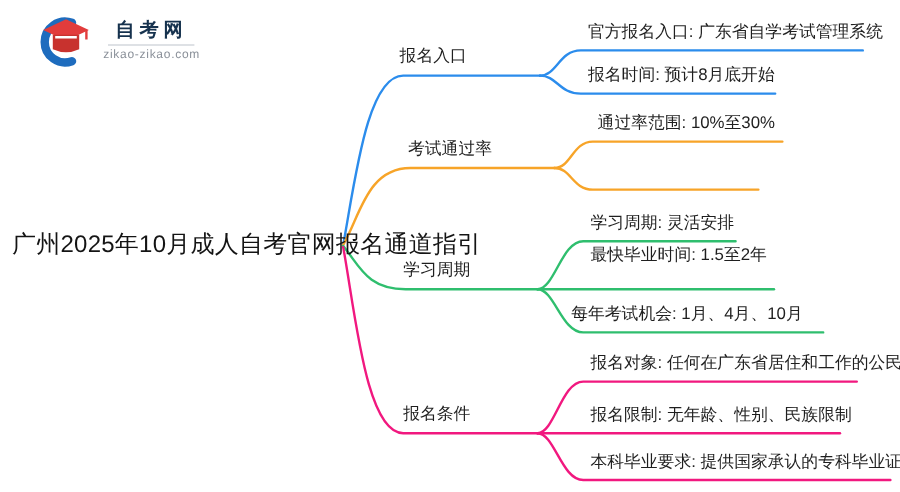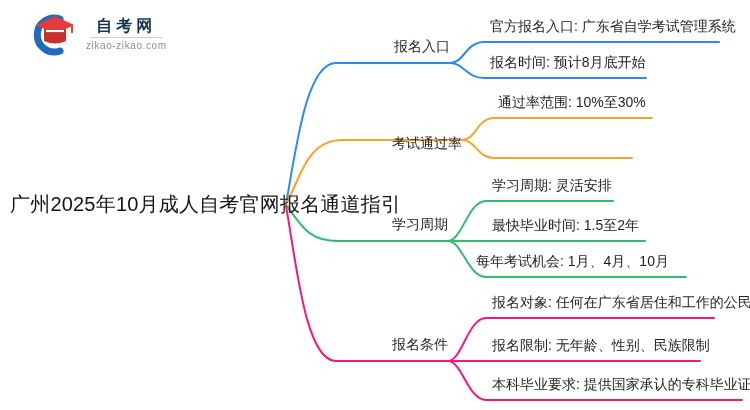"报名入口" .branch-label { text-align: right -> left }
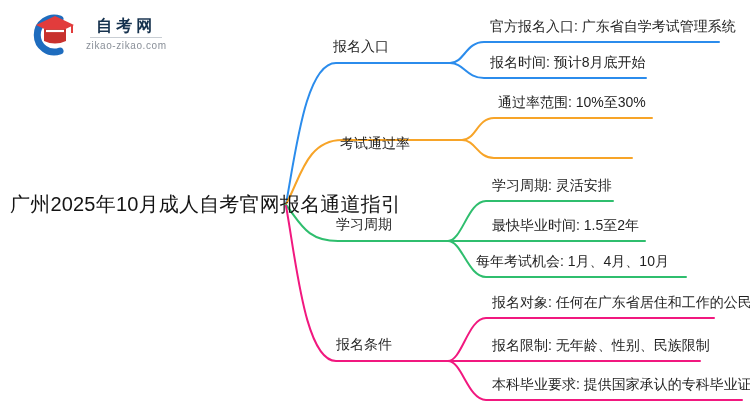"考试通过率" div.node { margin-top: 20px -> none }
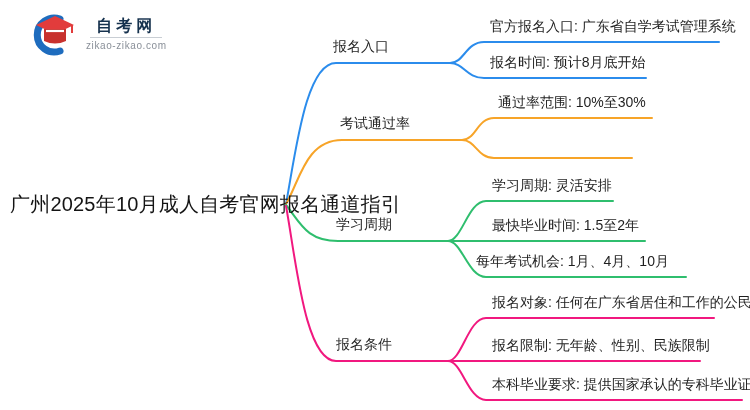"最快毕业时间: 1.5至2年" div.node { top: 215px -> 202px }
